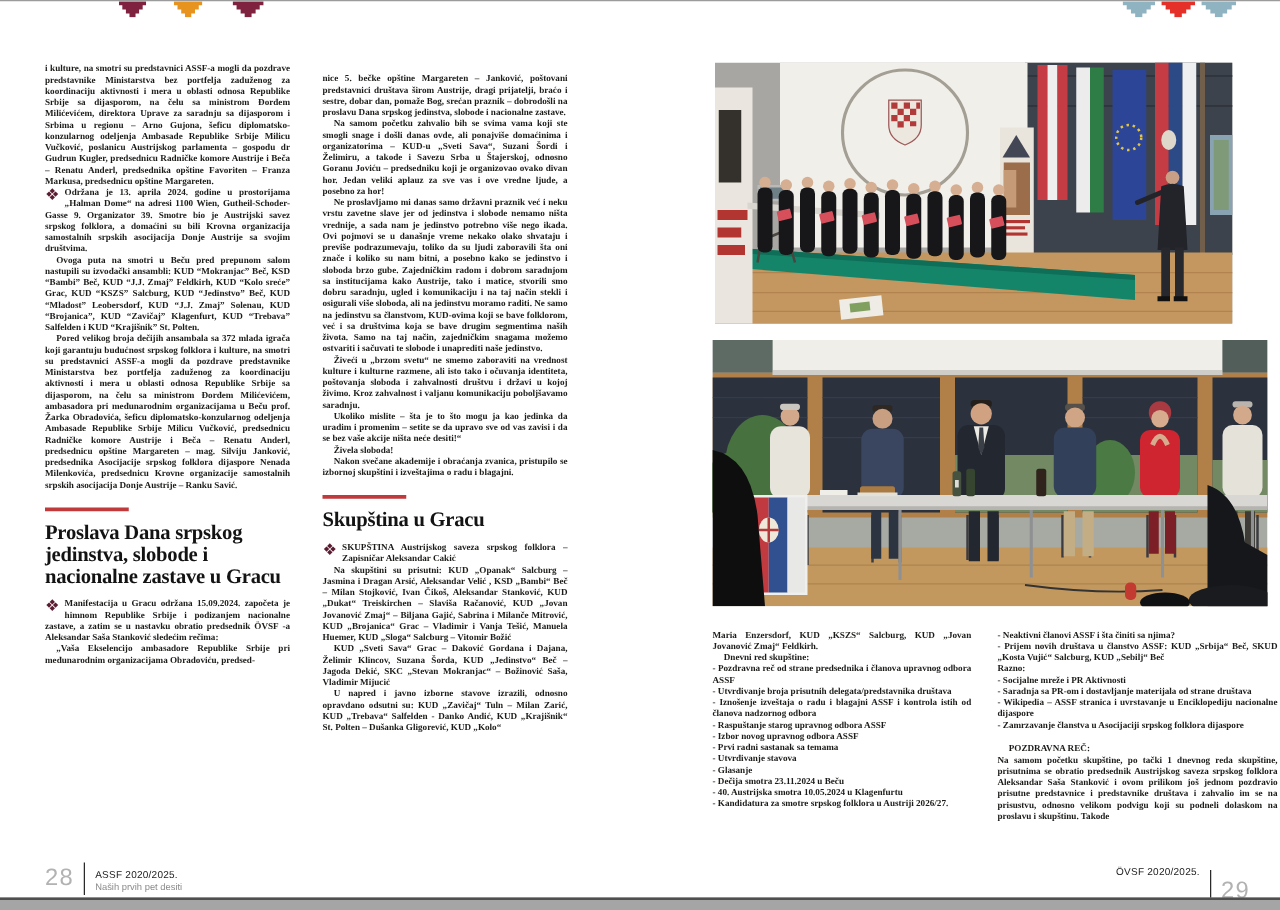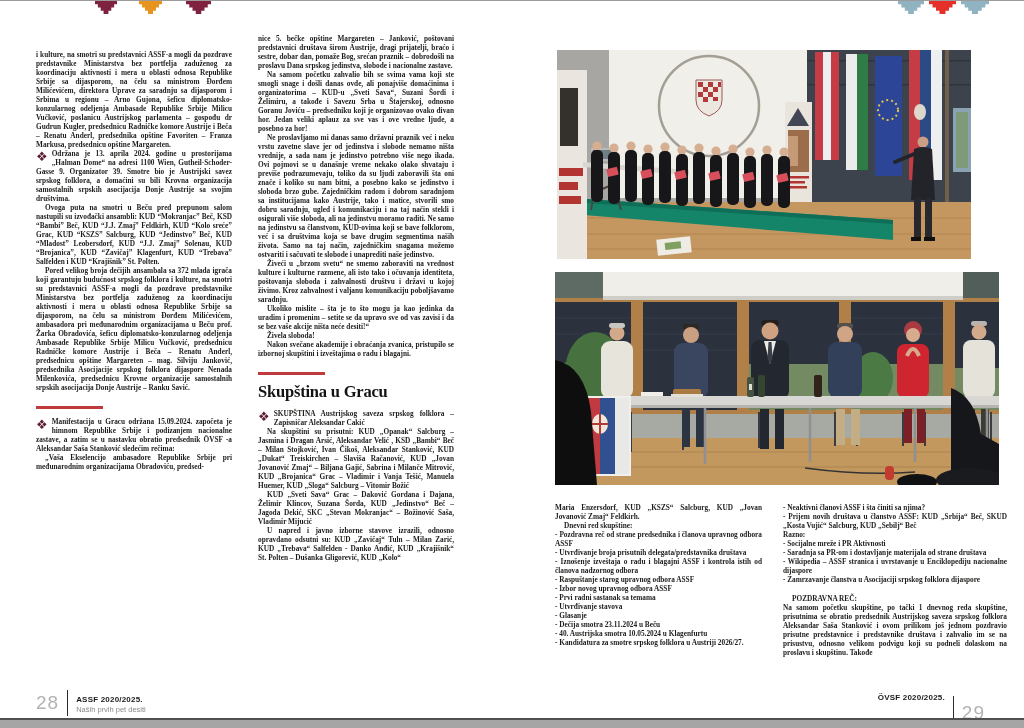"nice 5. bečke opštine Margareten" .col-l2 { top: 34px -> 58px }
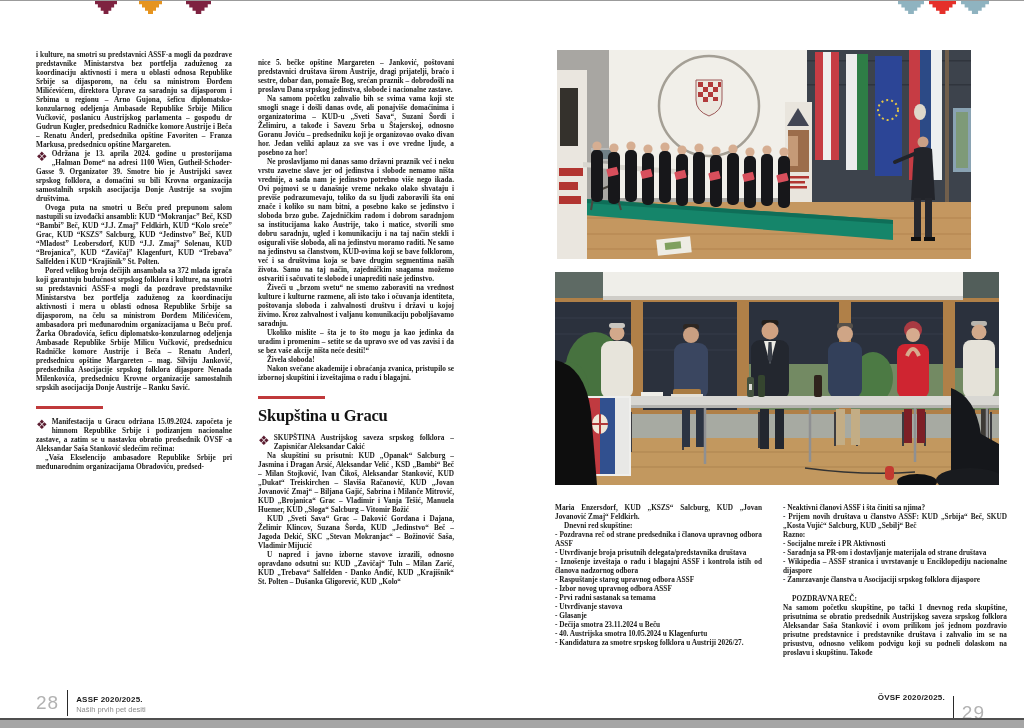"Proslava Dana srpskog jedinstva, slobode" h2.heading { html: none -> <h2>Proslava Dana srpskog jedinstva, slobode i nacionalne zastave u Gracu</h2> }
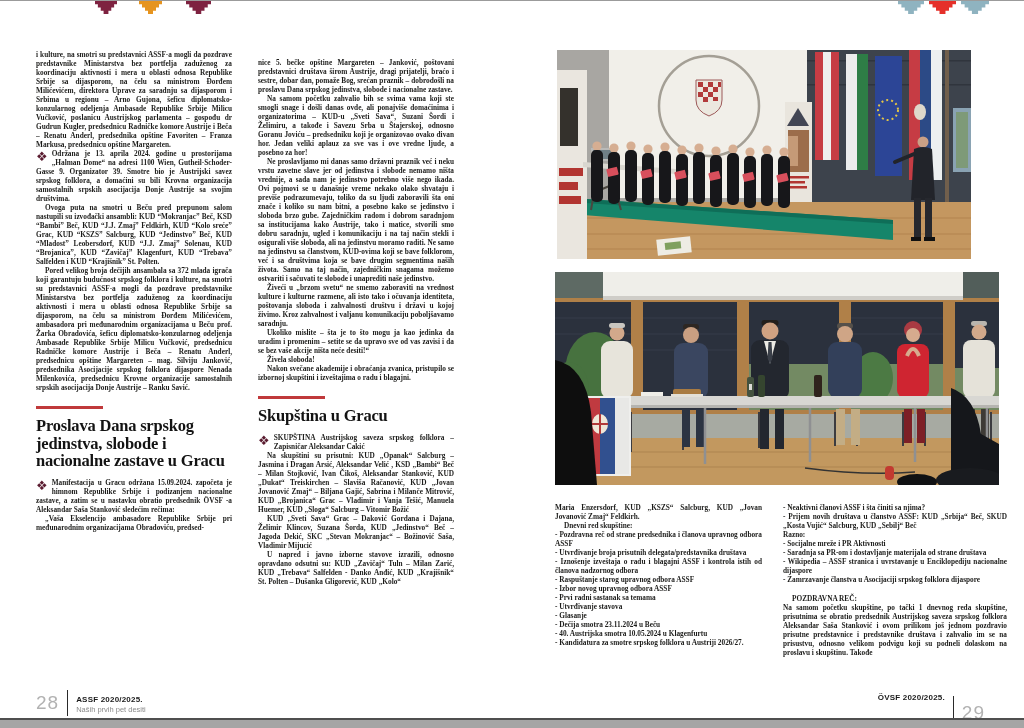"Maria Enzersdorf, KUD „KSZS“ Salcburg," .page-right { left: 497px -> 512px }
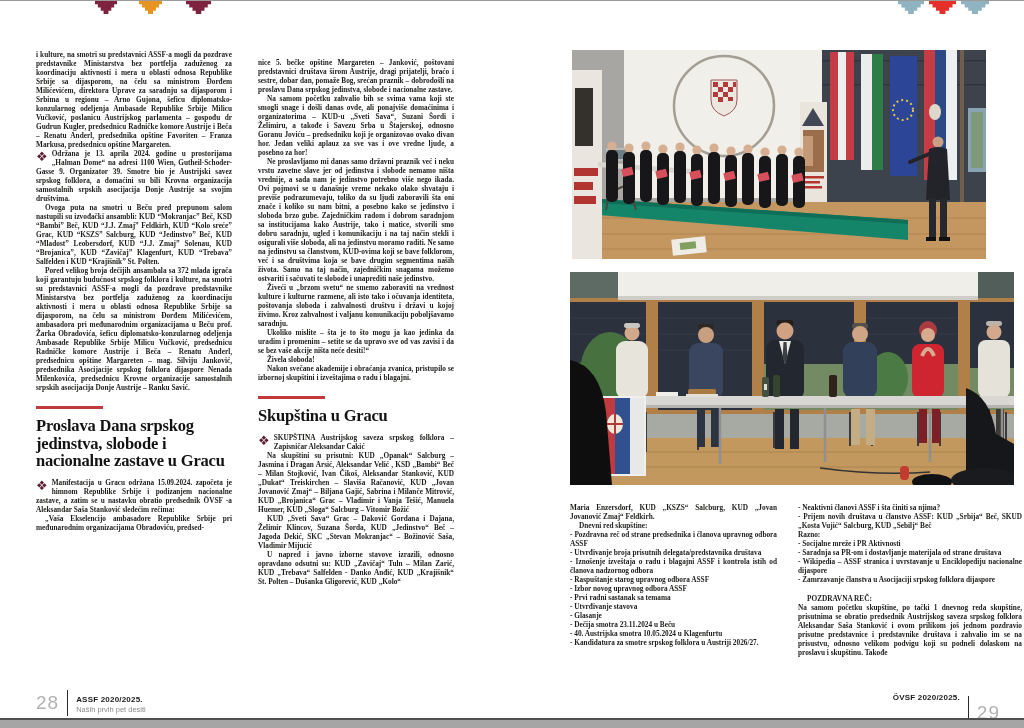"ASSF 2020/2025." .ftitle { font-weight: 700 -> 400 }
